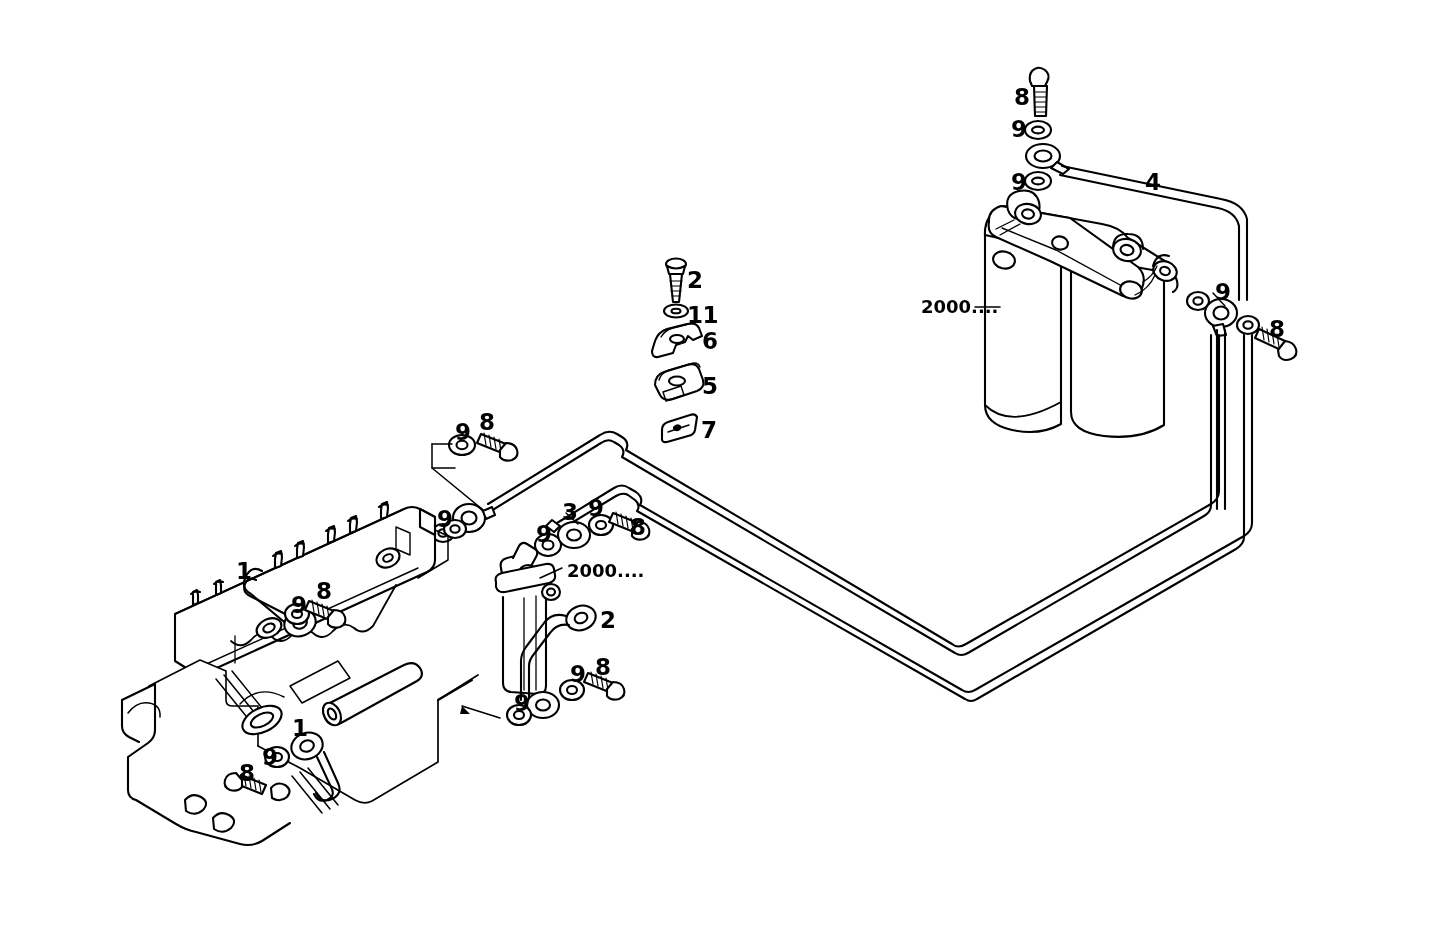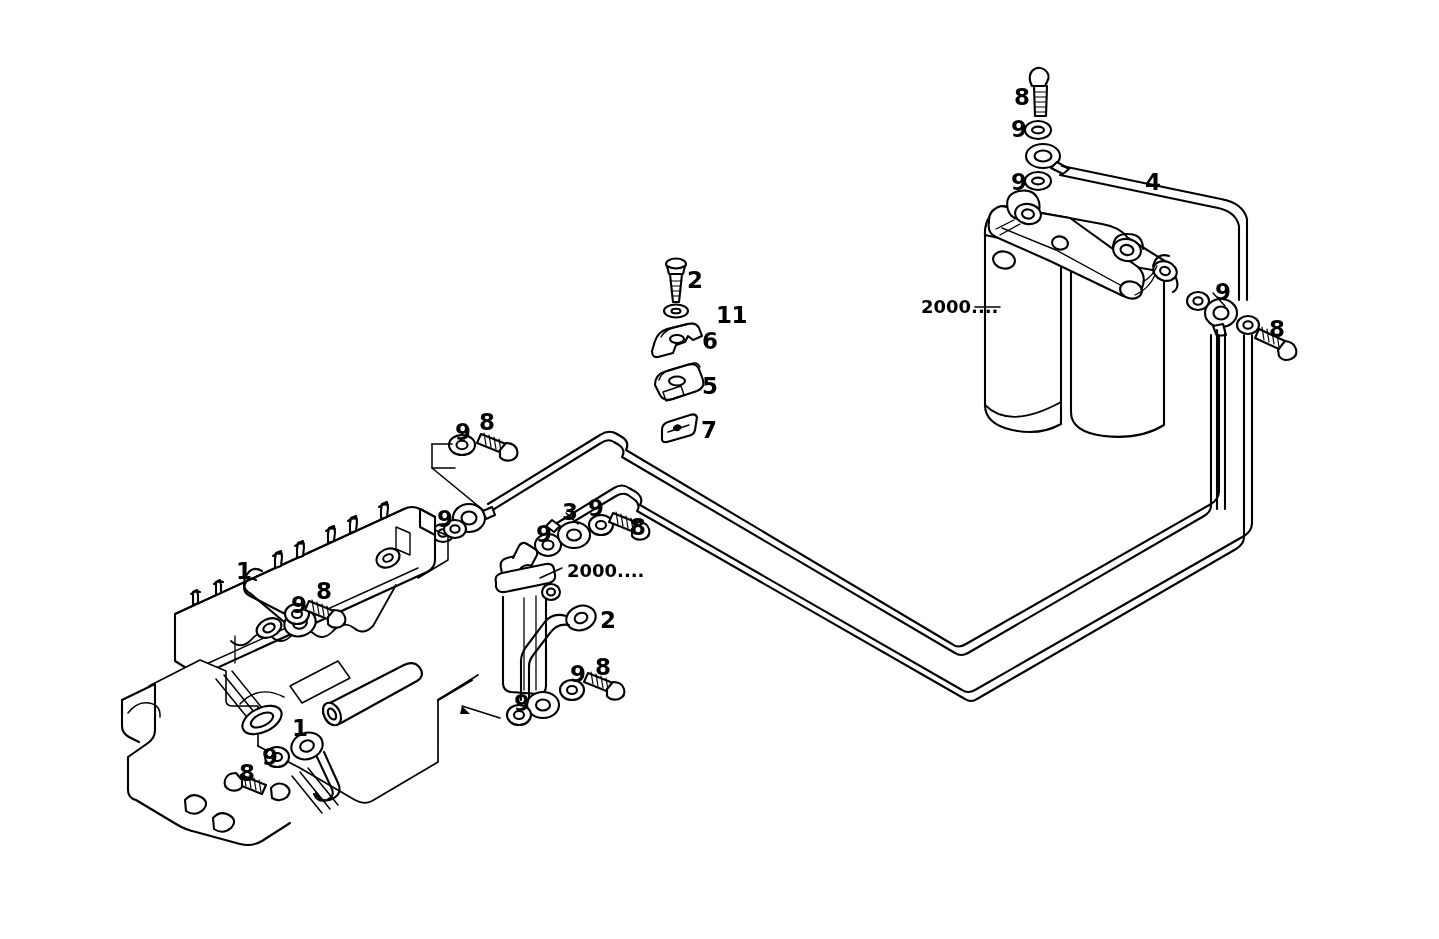"11" div.callout { left: 716px -> 687px }
